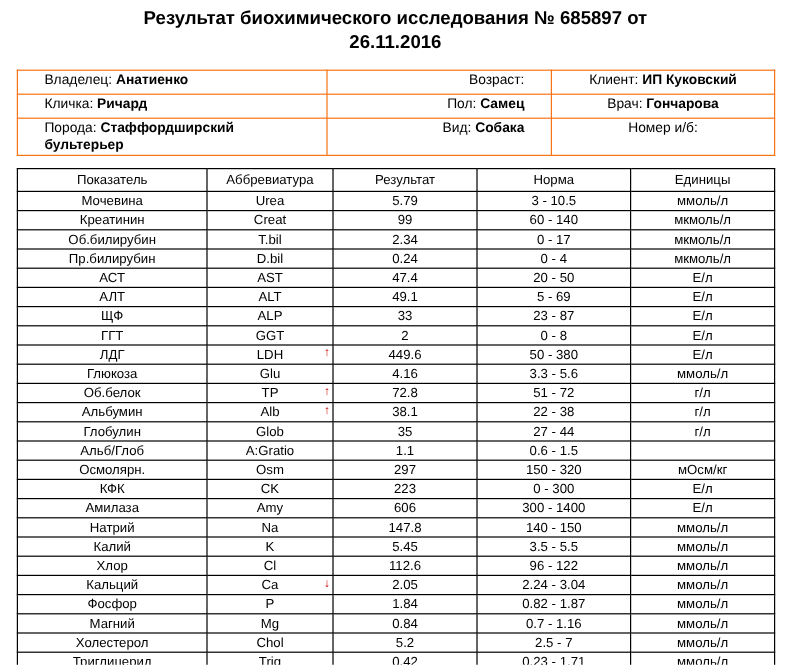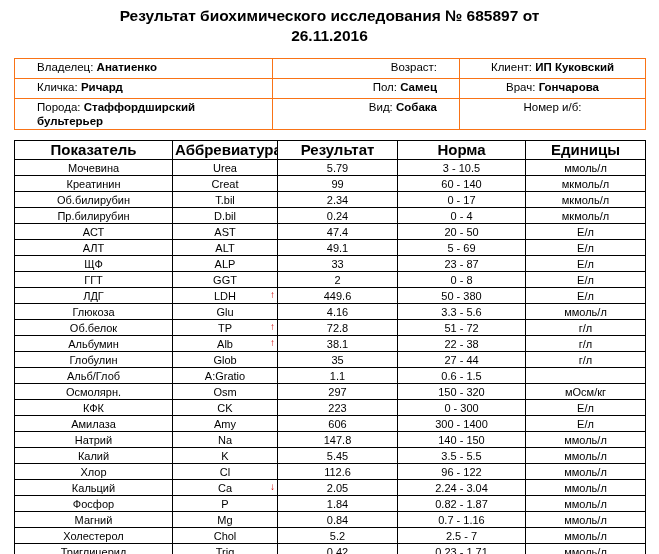"Показатель" table.res th { font-size: 15px -> 11px; font-weight: bold -> normal }
